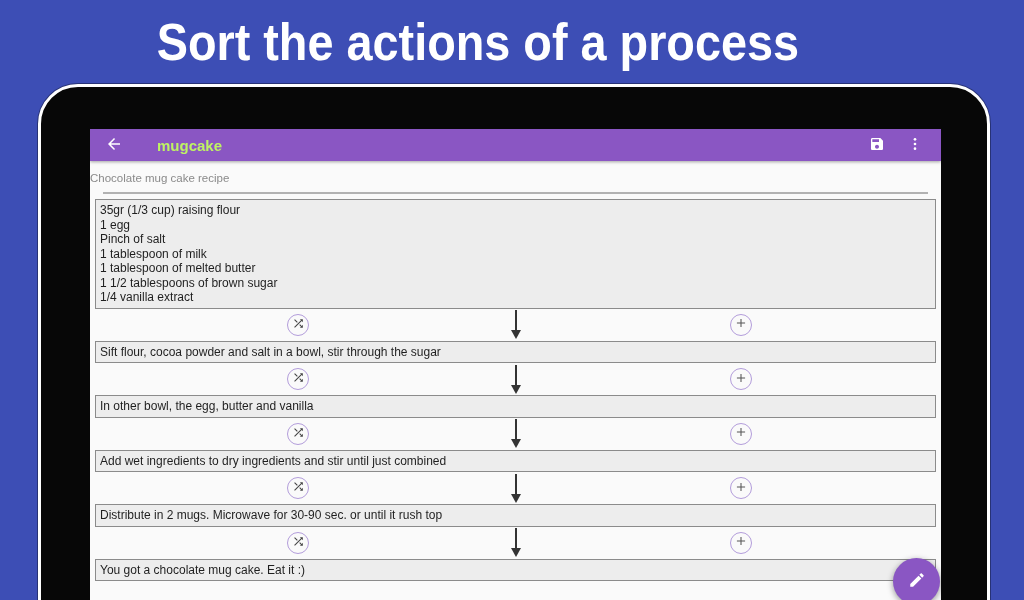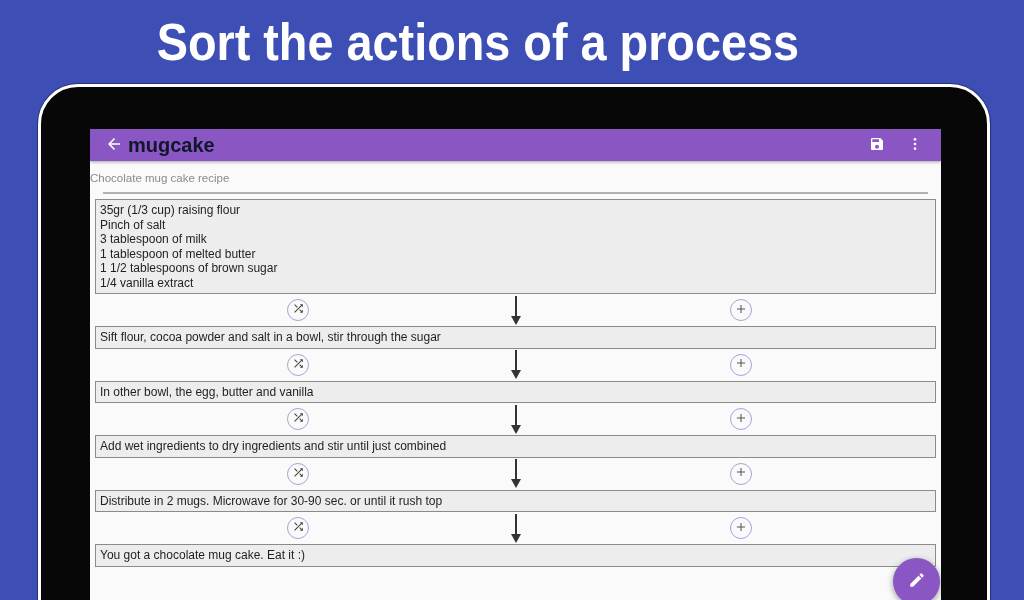"mugcake" .tb-title { color: #0f172a -> #bef264; font-size: 20px -> 15px; margin-left: 2px -> 31px }
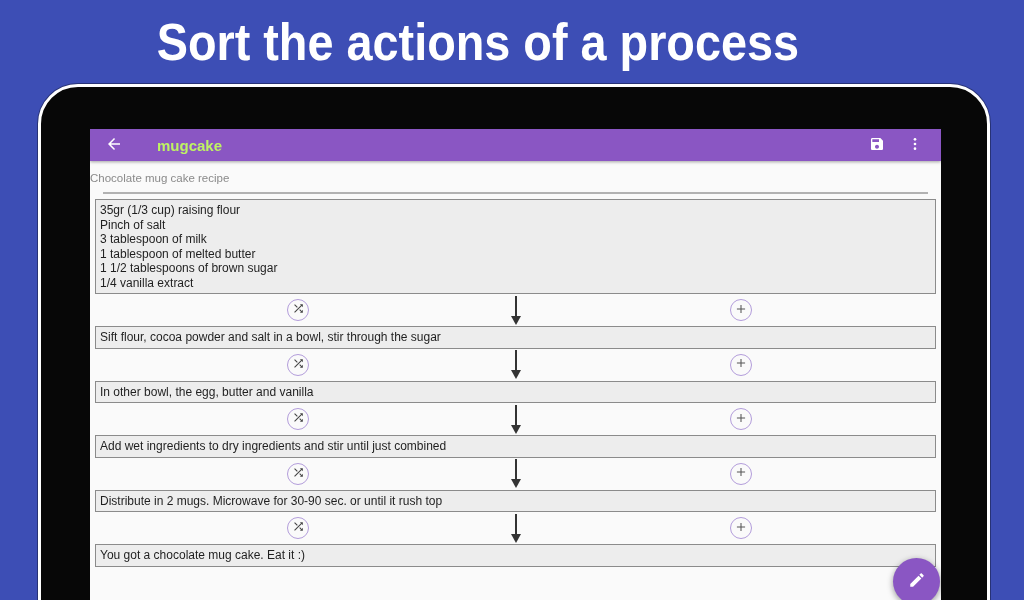"1 egg" div.step-line { html: none -> <div>1 egg</div> }
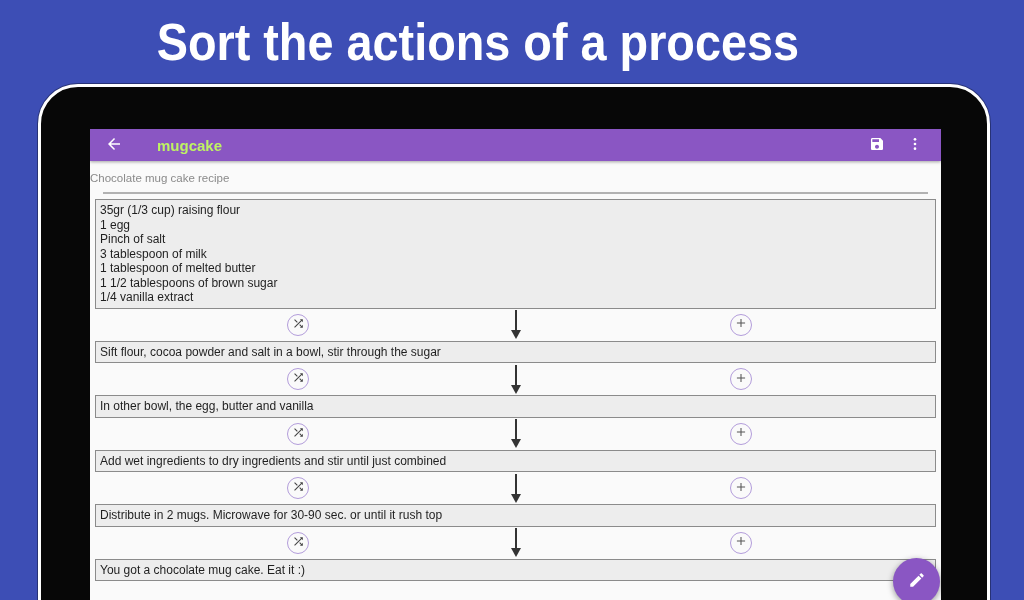"3 tablespoon of milk" div.step-line { text: 3 -> 1 }
